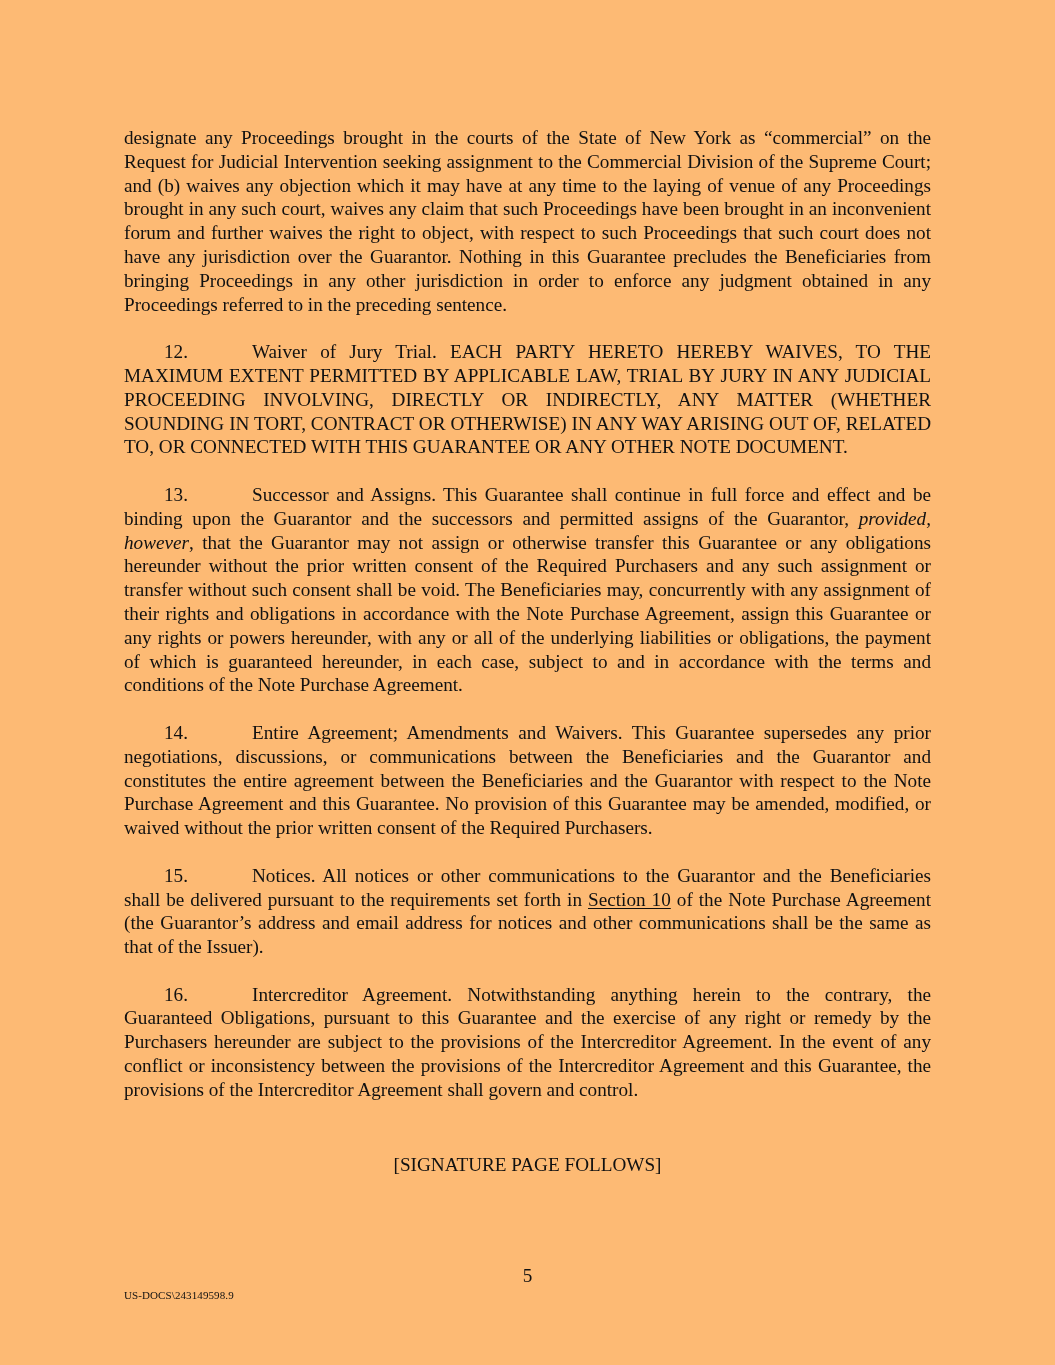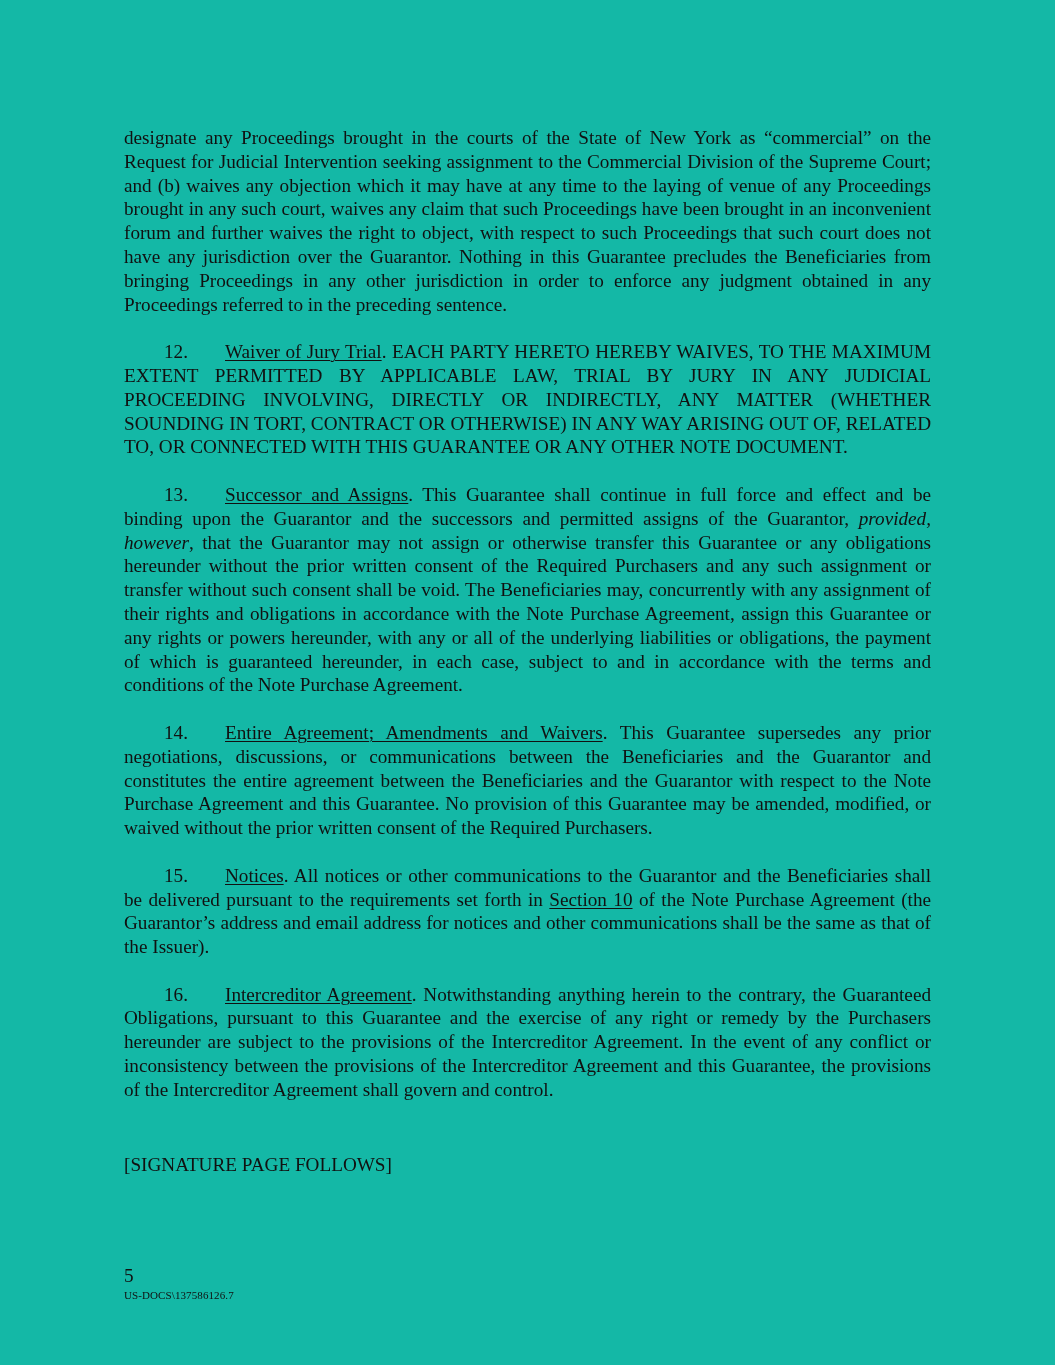"designate any Proceedings brought in" .page { background: #14b8a6 -> #fdba74 }
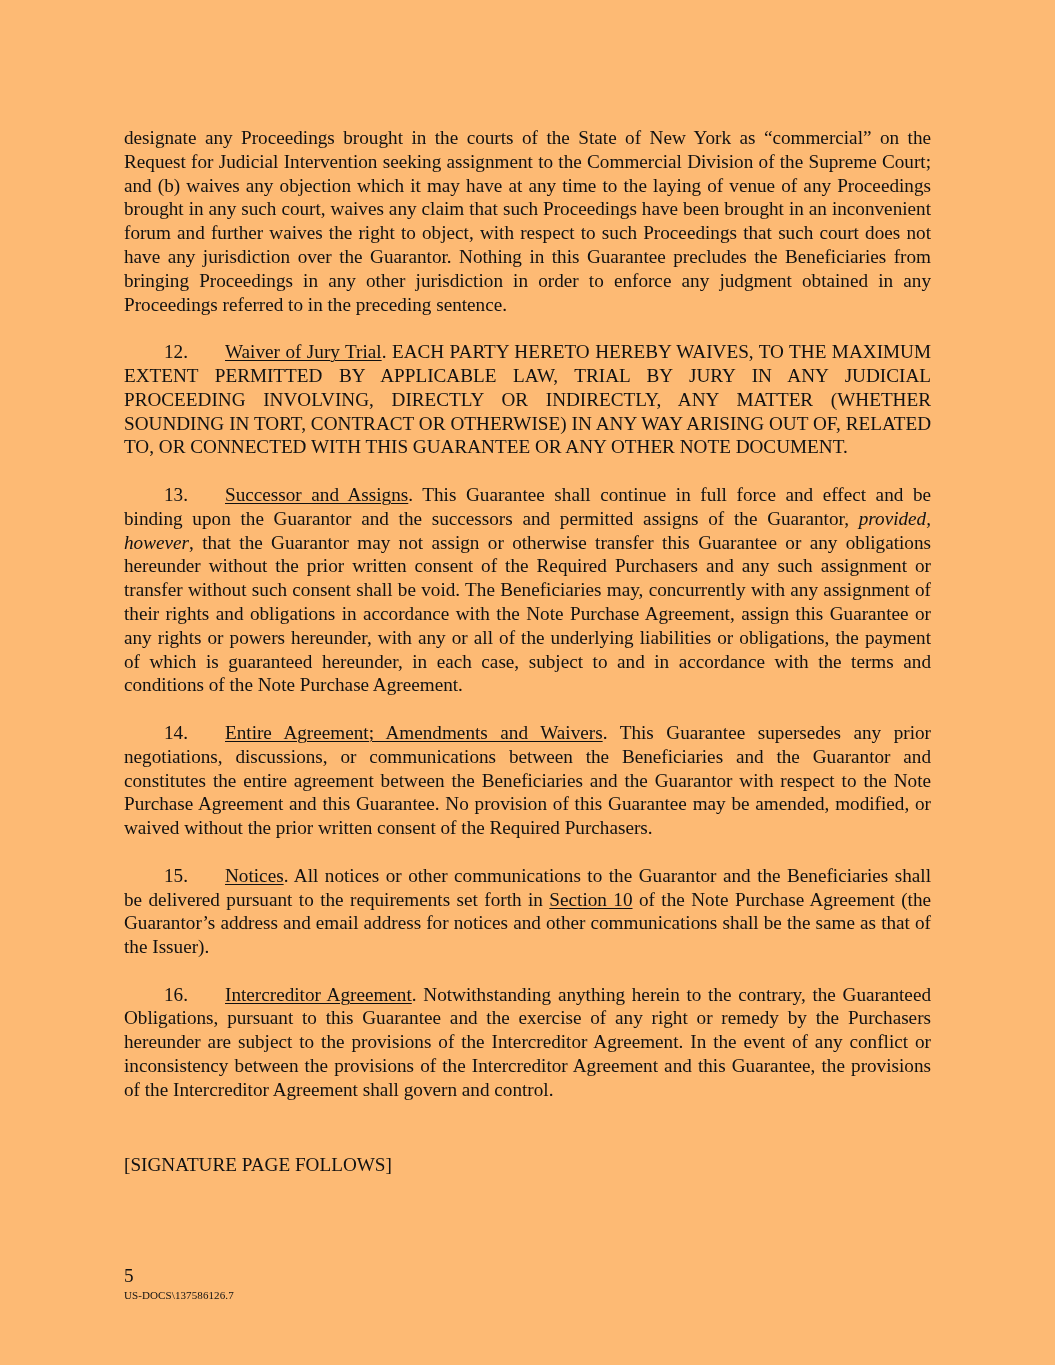"Waiver of Jury Trial" .para .heading { margin-left: none -> 27px; text-decoration: underline -> none }
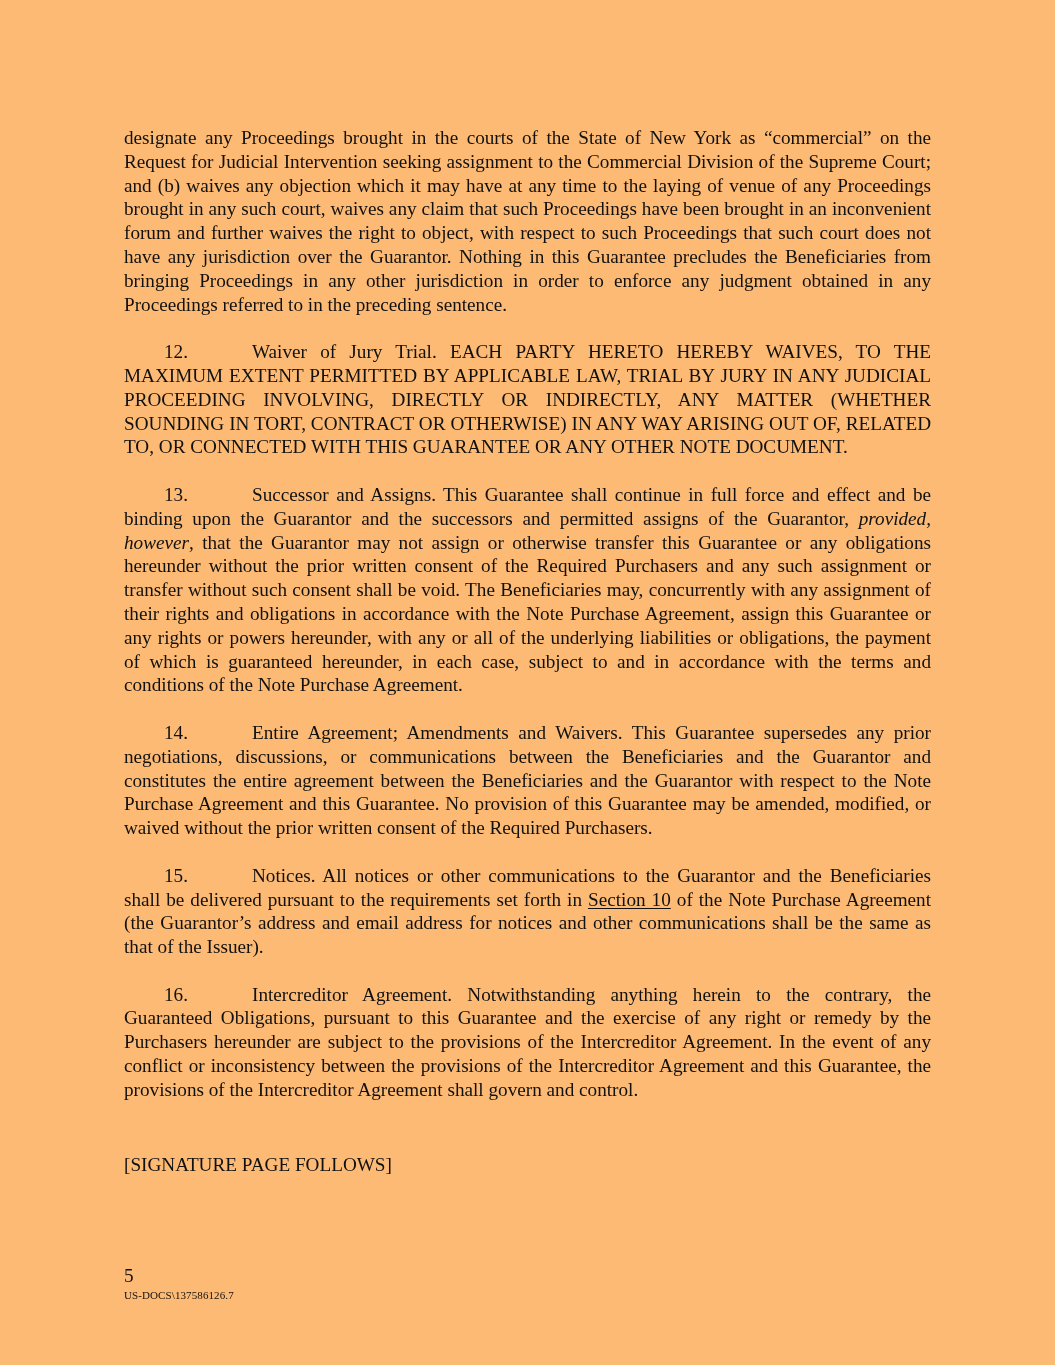"[SIGNATURE PAGE FOLLOWS]" .centered { text-align: left -> center }
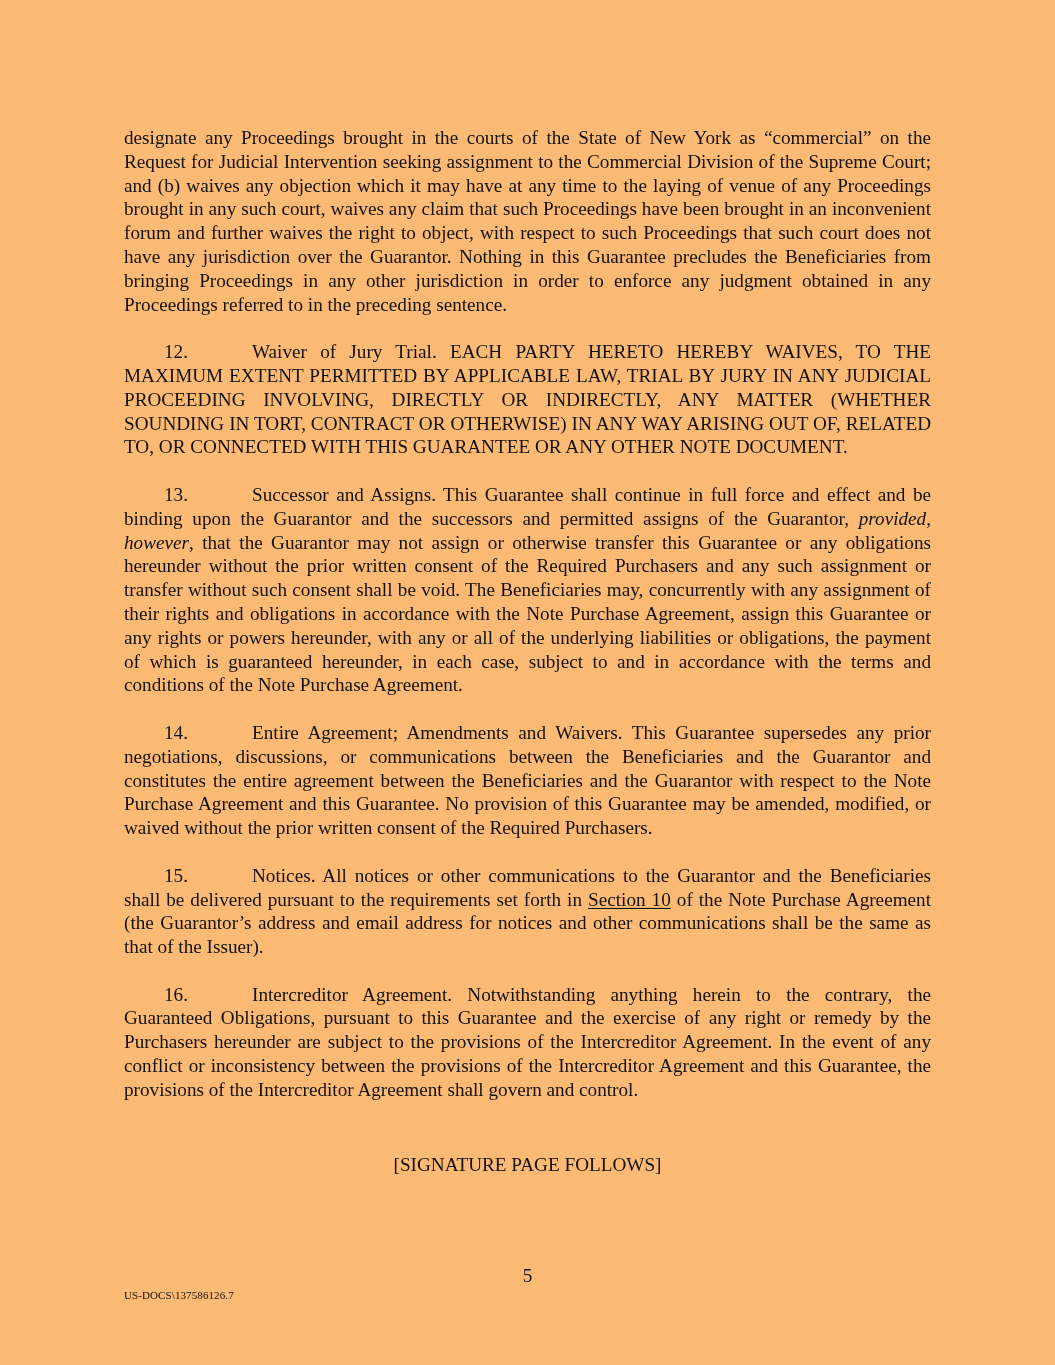"US-DOCS\137586126.7" div.doc-id { text: 137586126.7 -> 243149598.9 }
